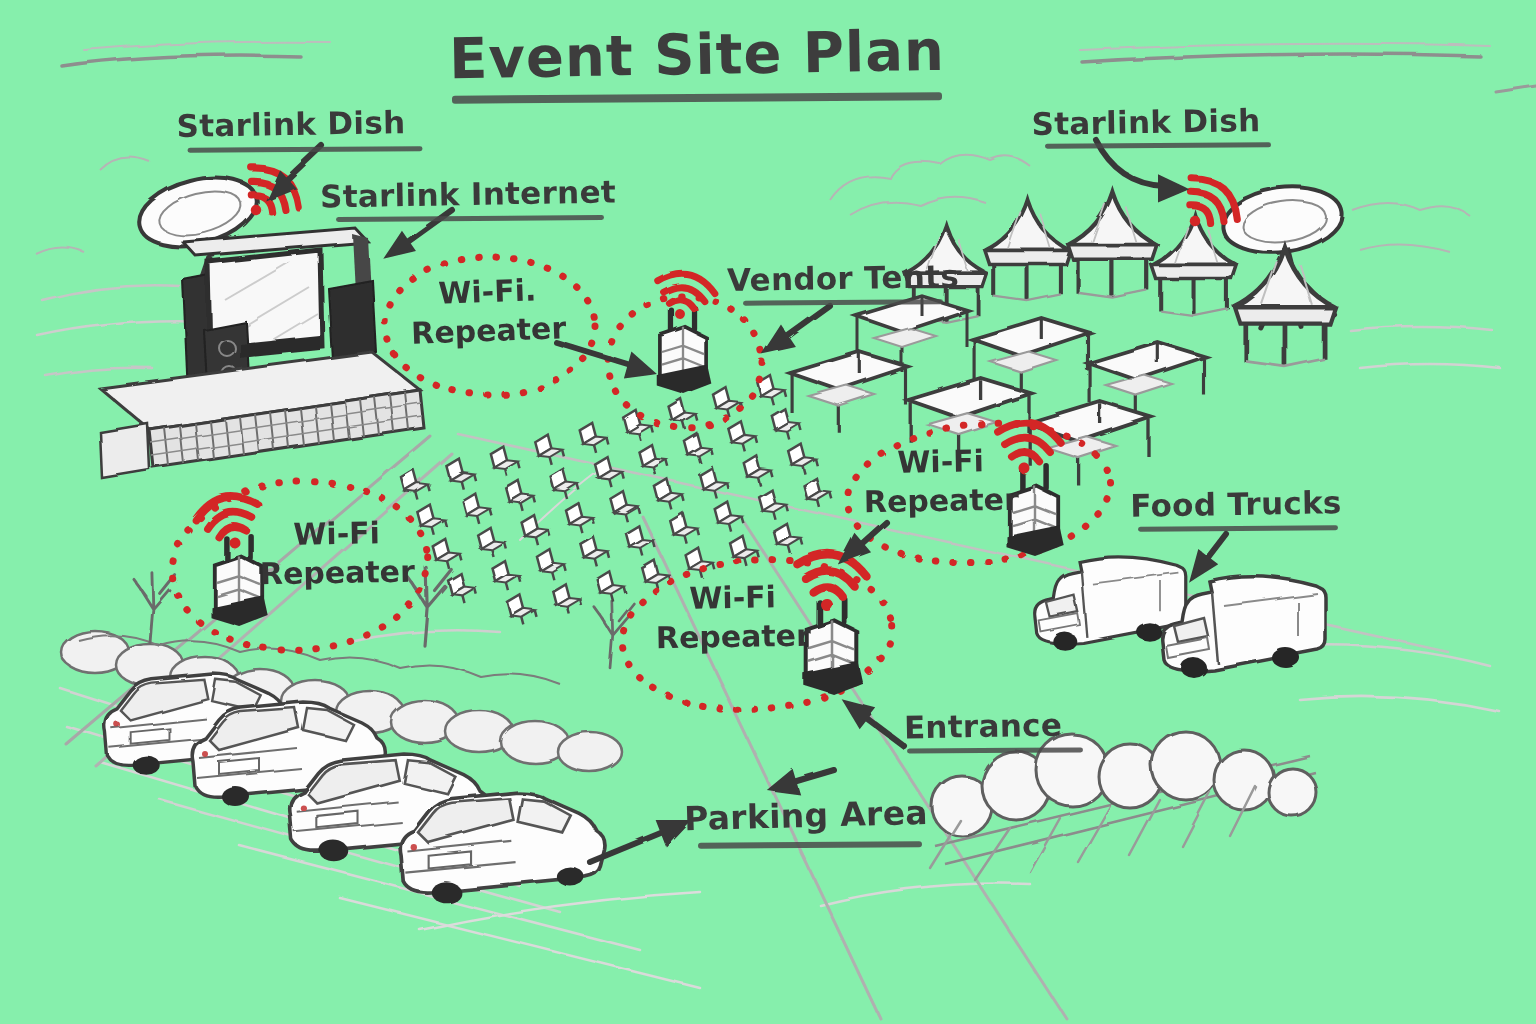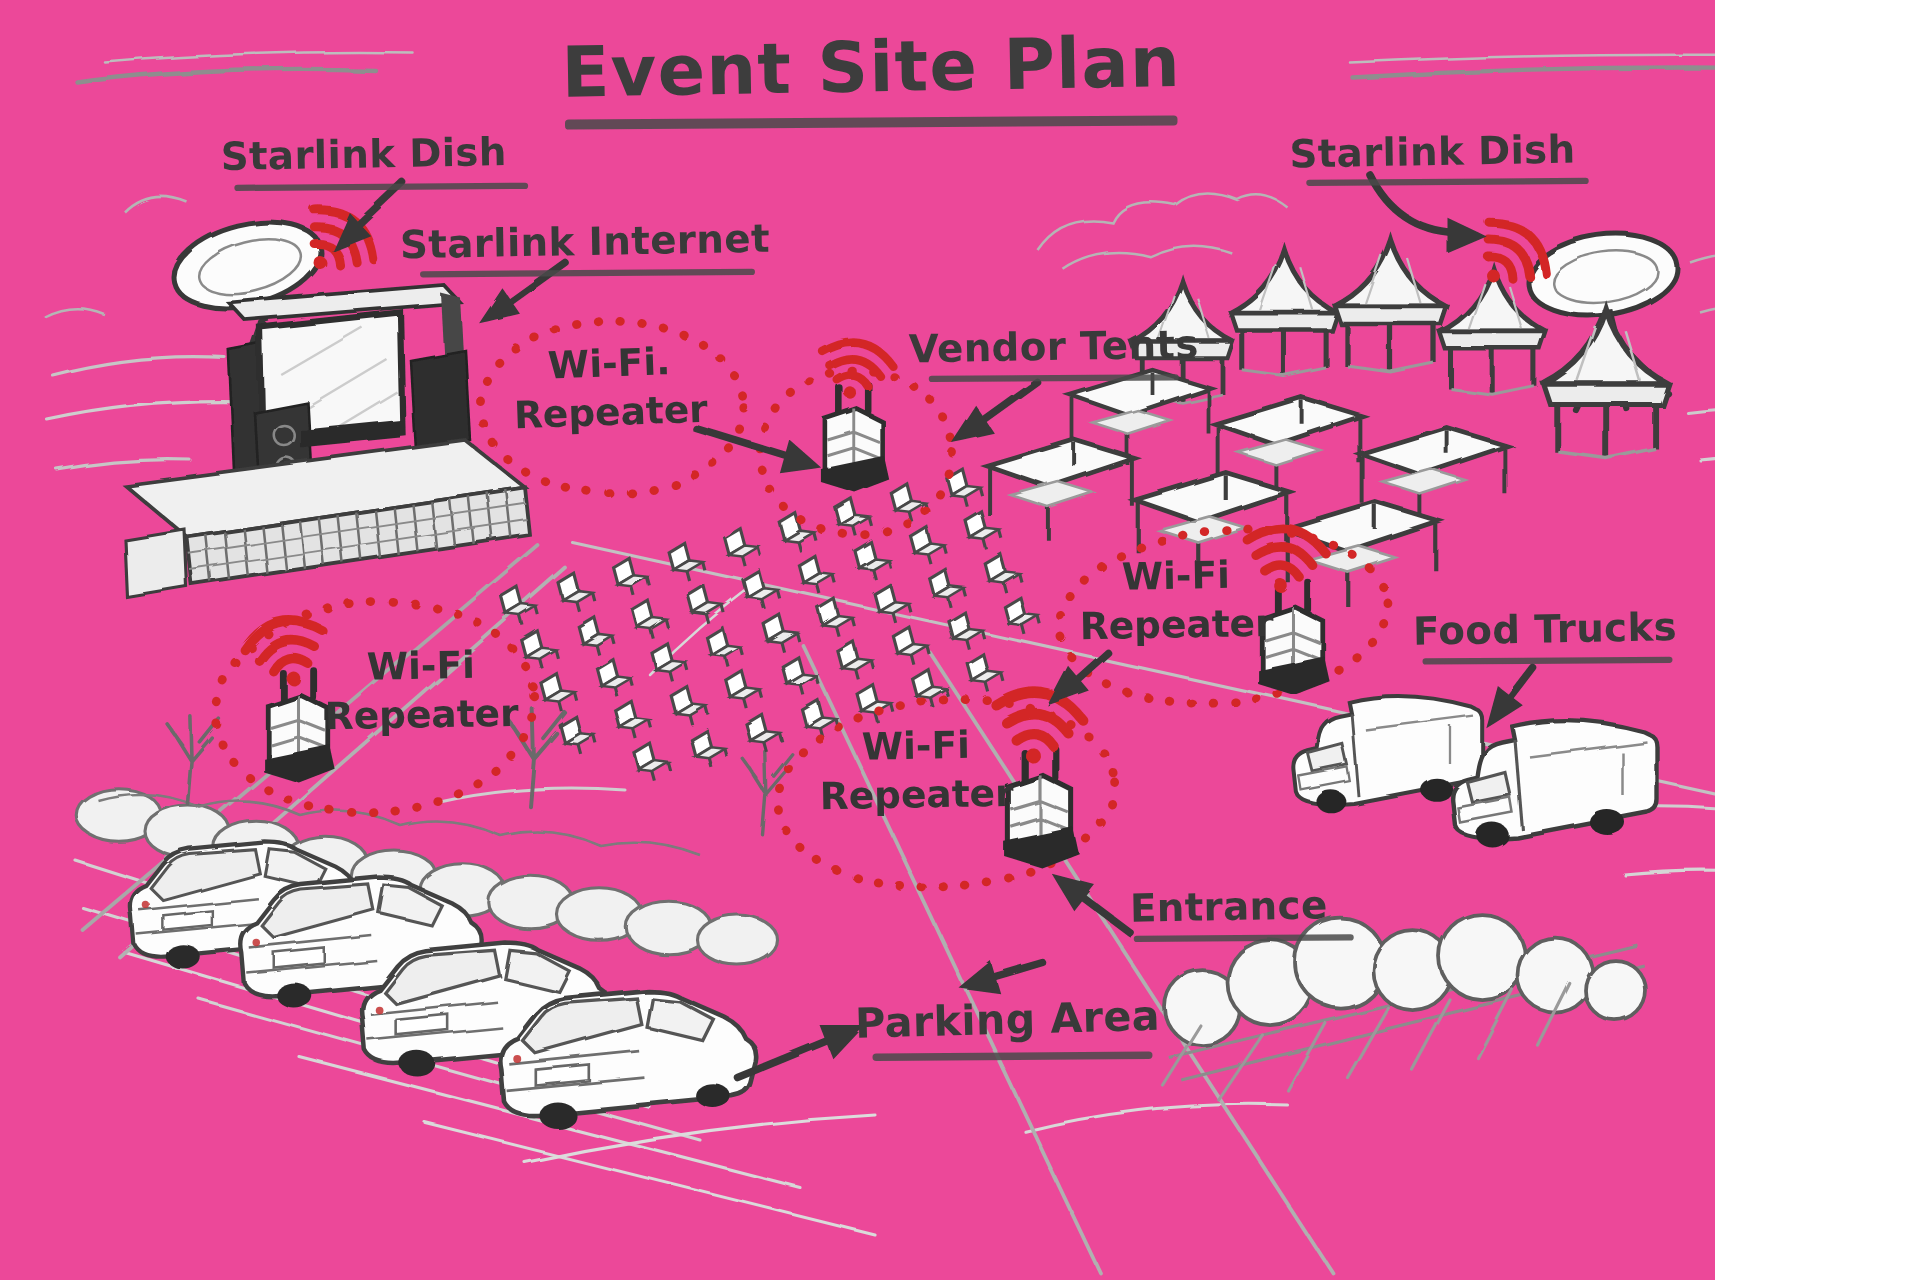"Event Site Plan" #canvas { background: #ec4899 -> #86efac; width: 1372px -> 1536px }
